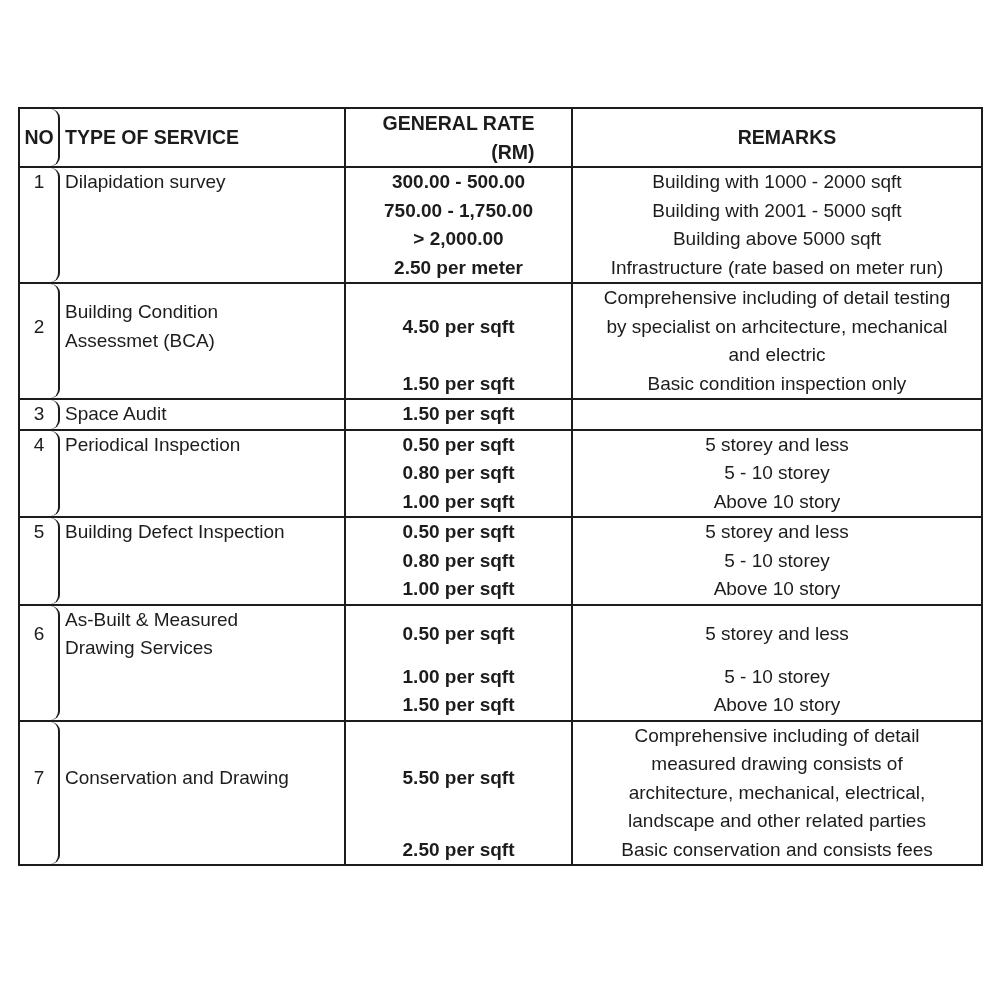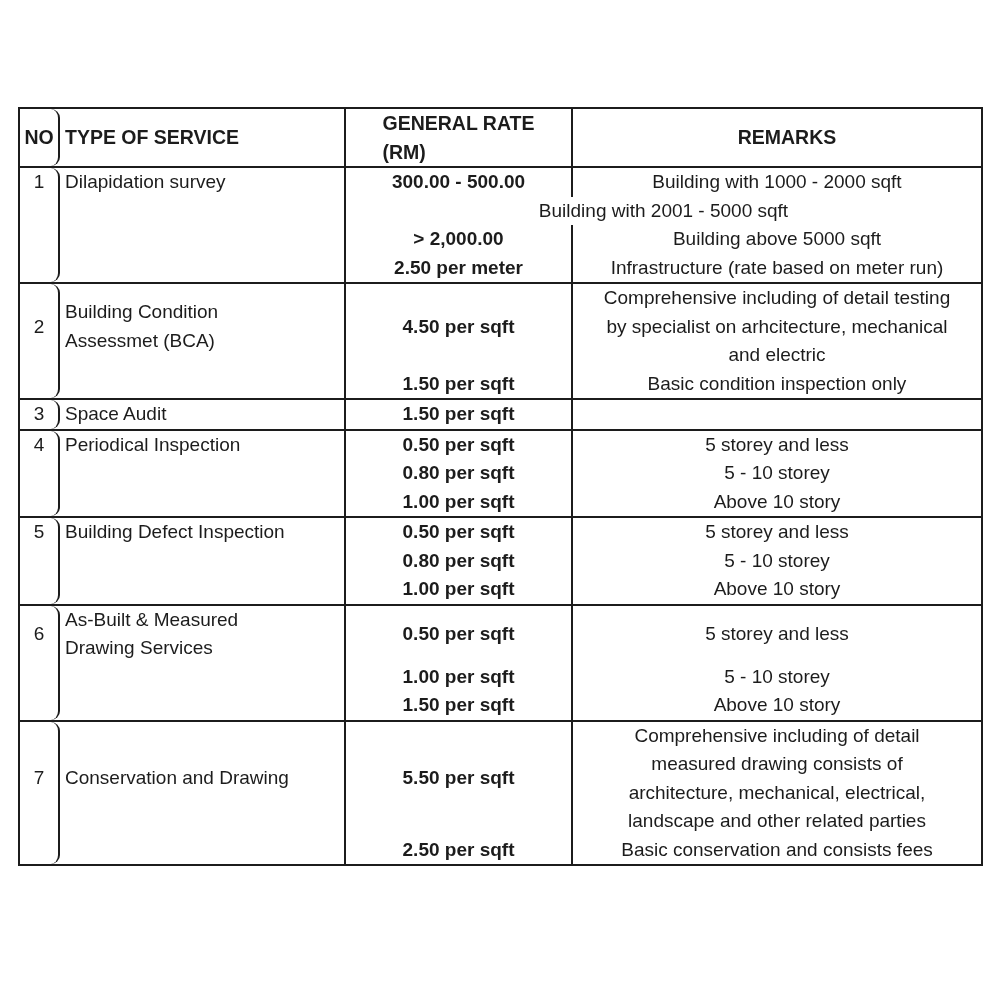"GENERAL RATE" .row.header .rate { text-align: left -> right }
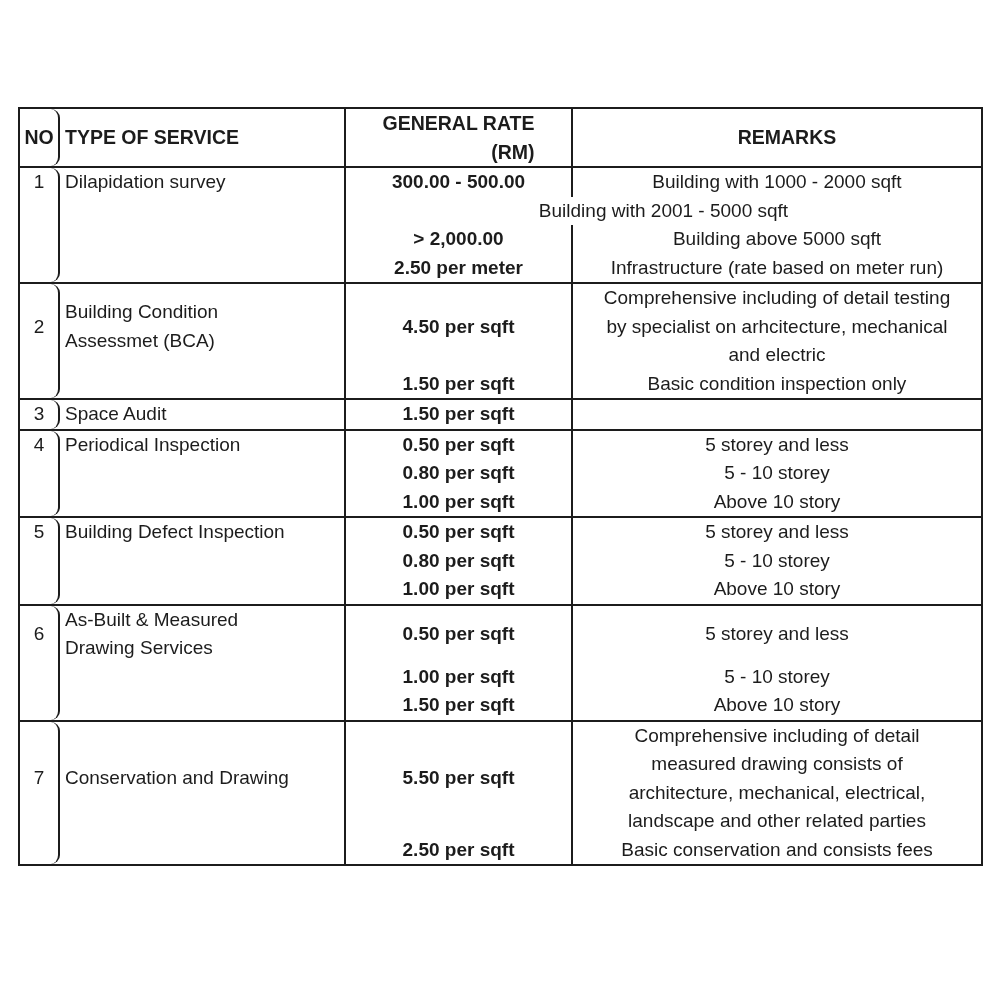"750.00 - 1,750.00" div.cell { html: none -> <div>750.00 - 1,750.00</div> }
